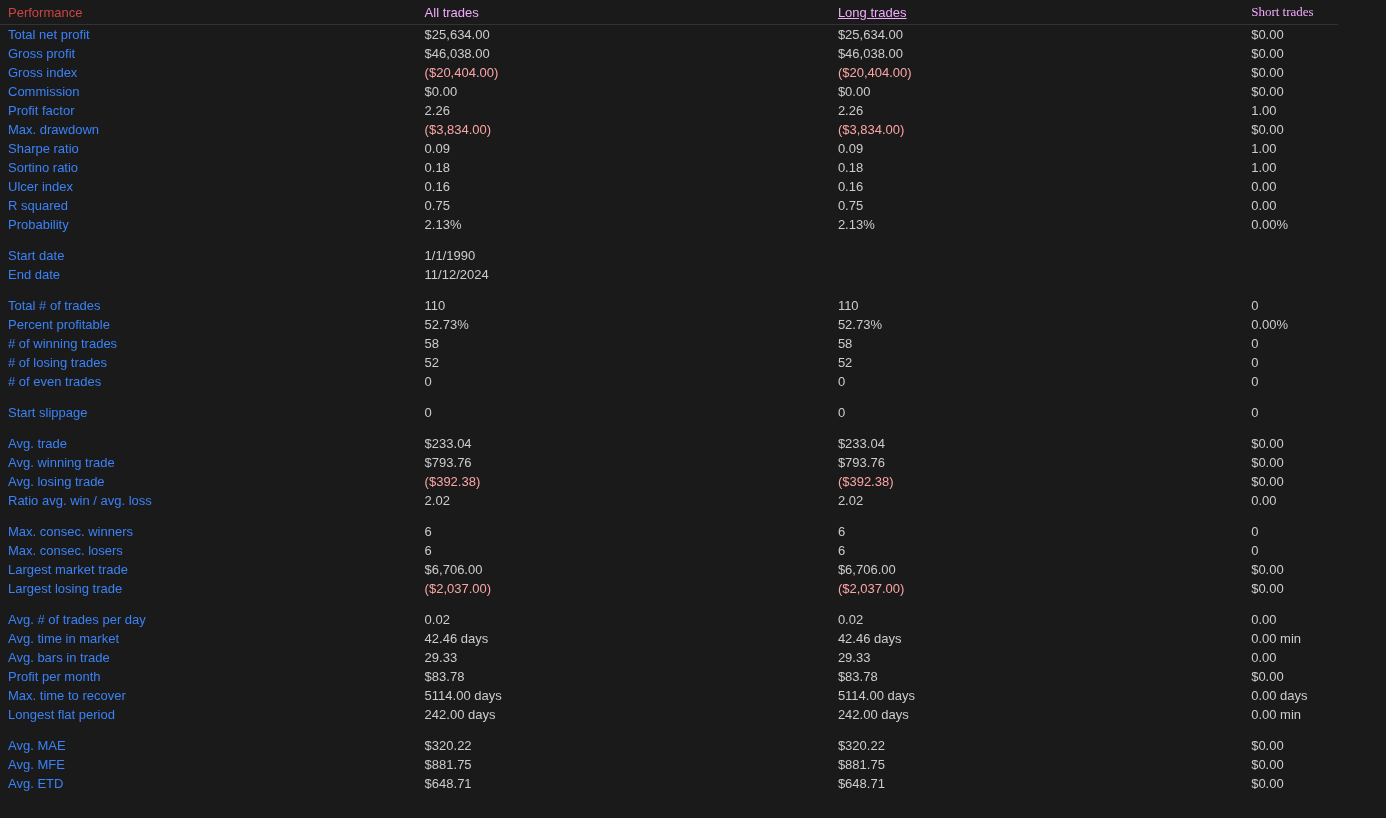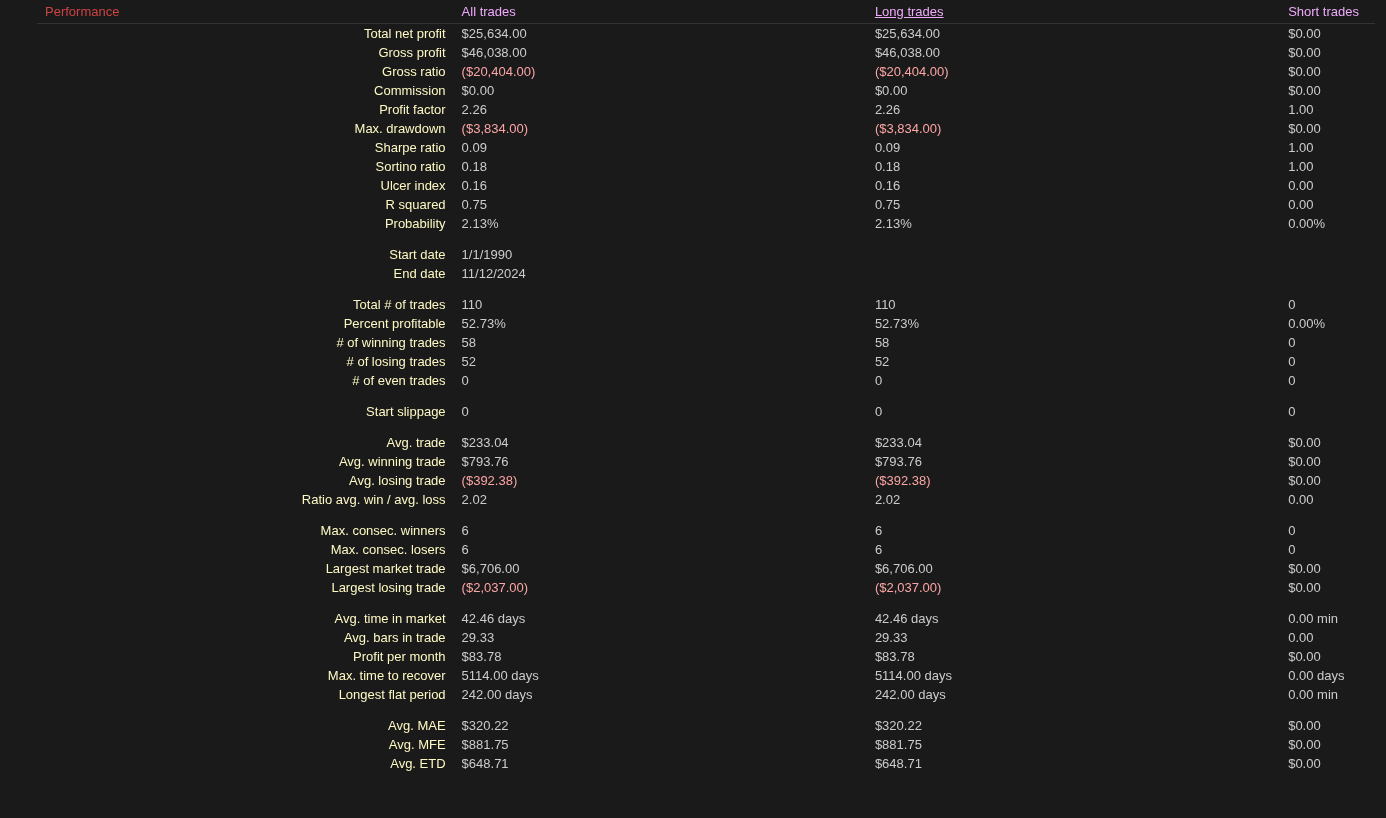"Performance" .table-container { margin-left: 37px -> none }
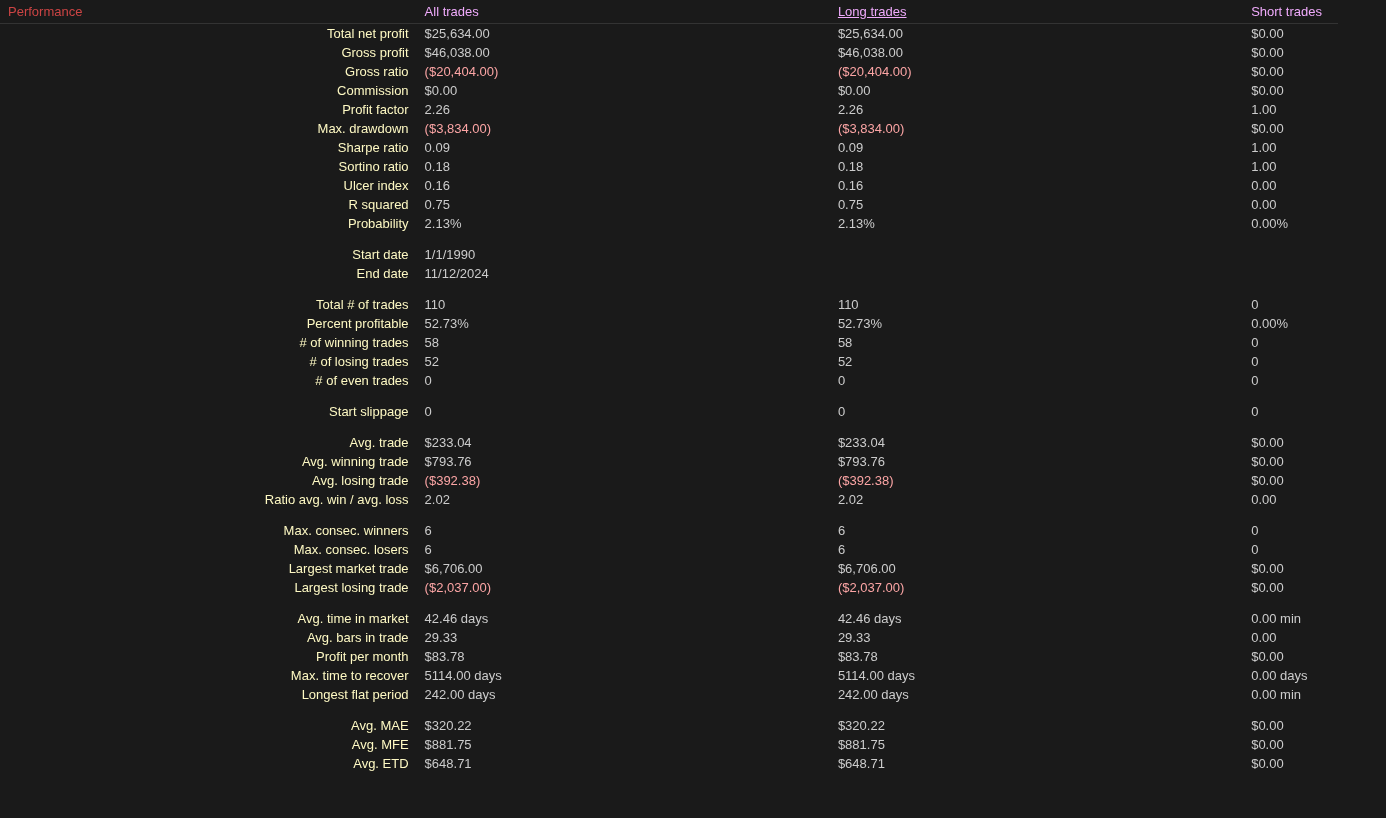"Short trades" .col-short { font-family: none -> Liberation Serif, serif }
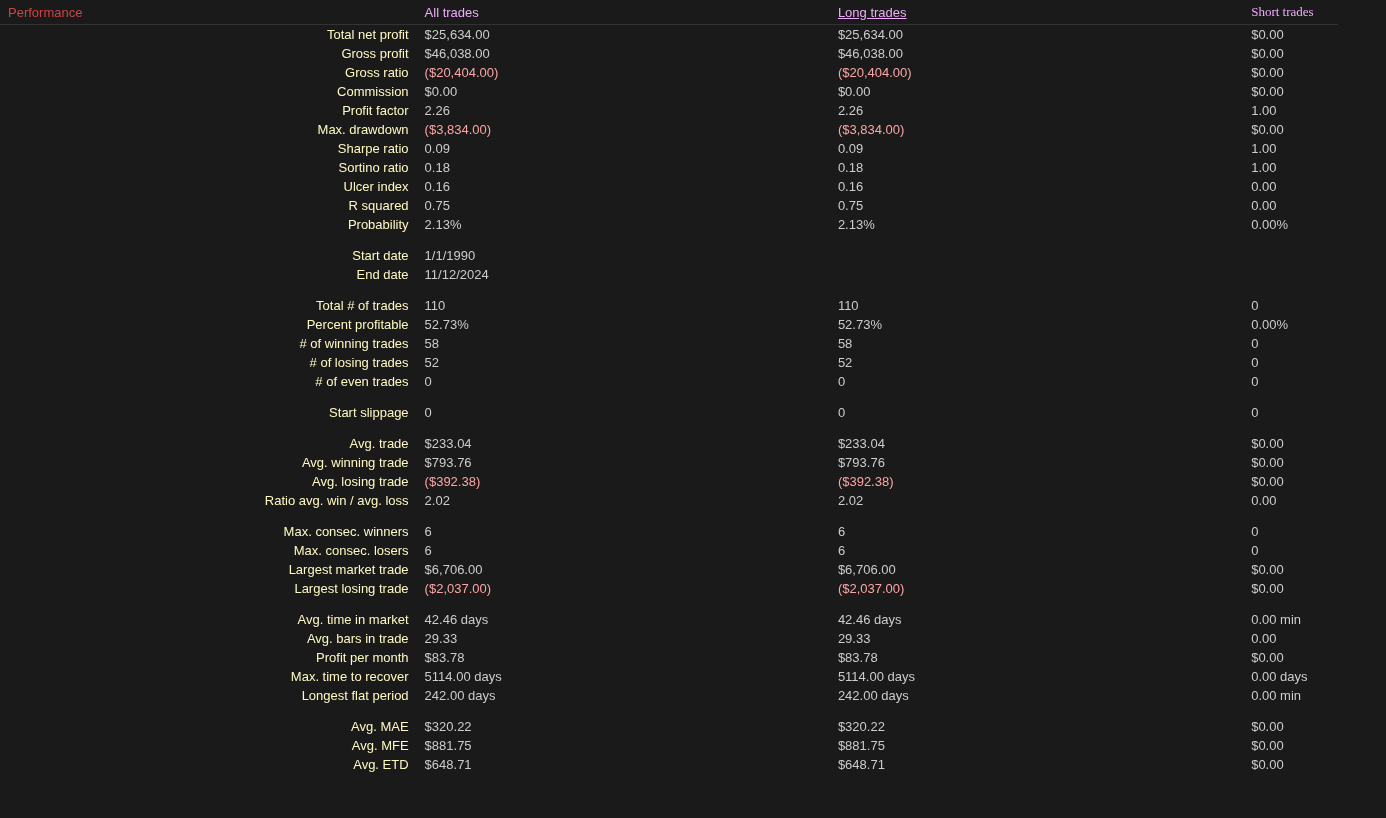"Total net profit" tbody tr td:first-child { color: #fef9c3 -> #3b82f6; text-align: right -> none }
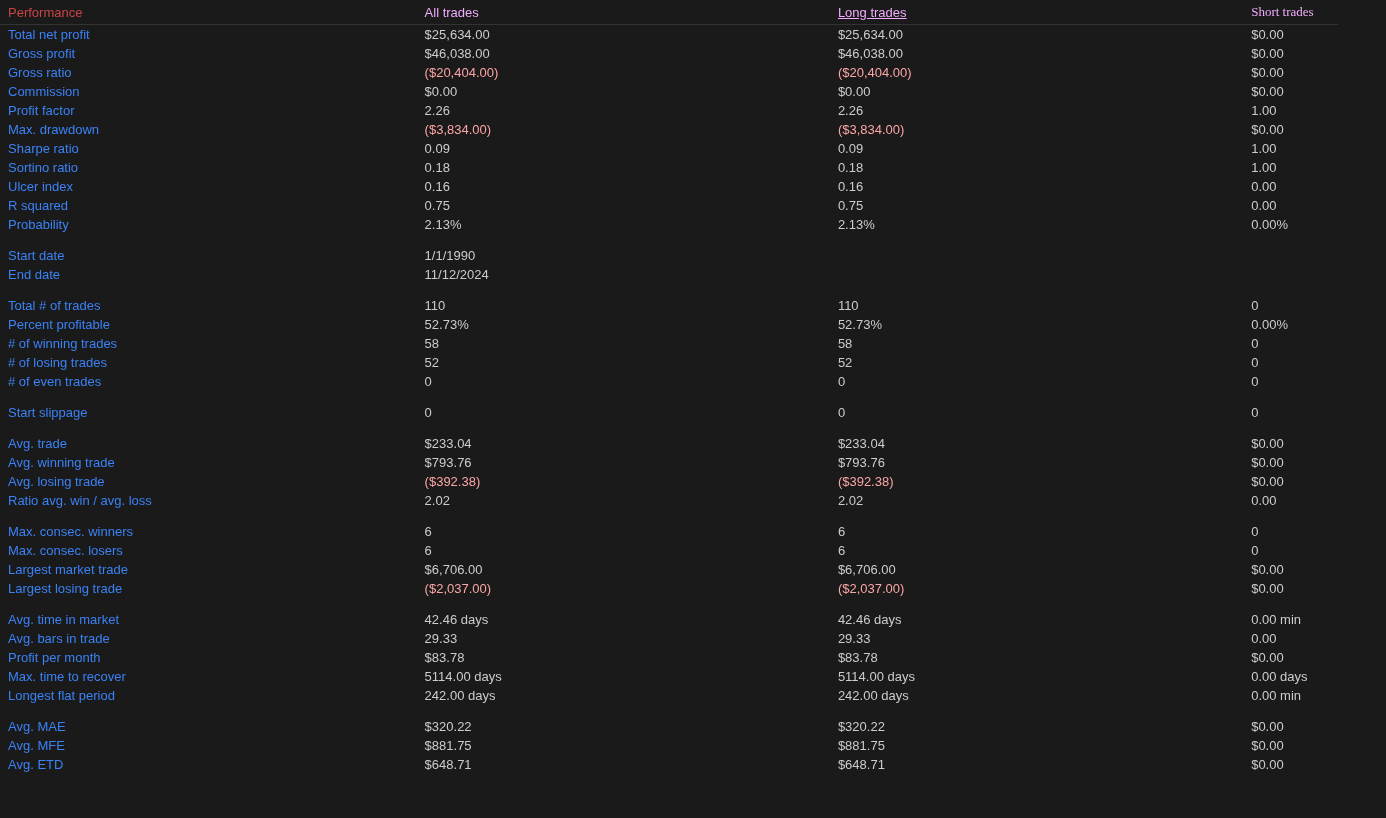"Gross ratio" td { text: ratio -> index }
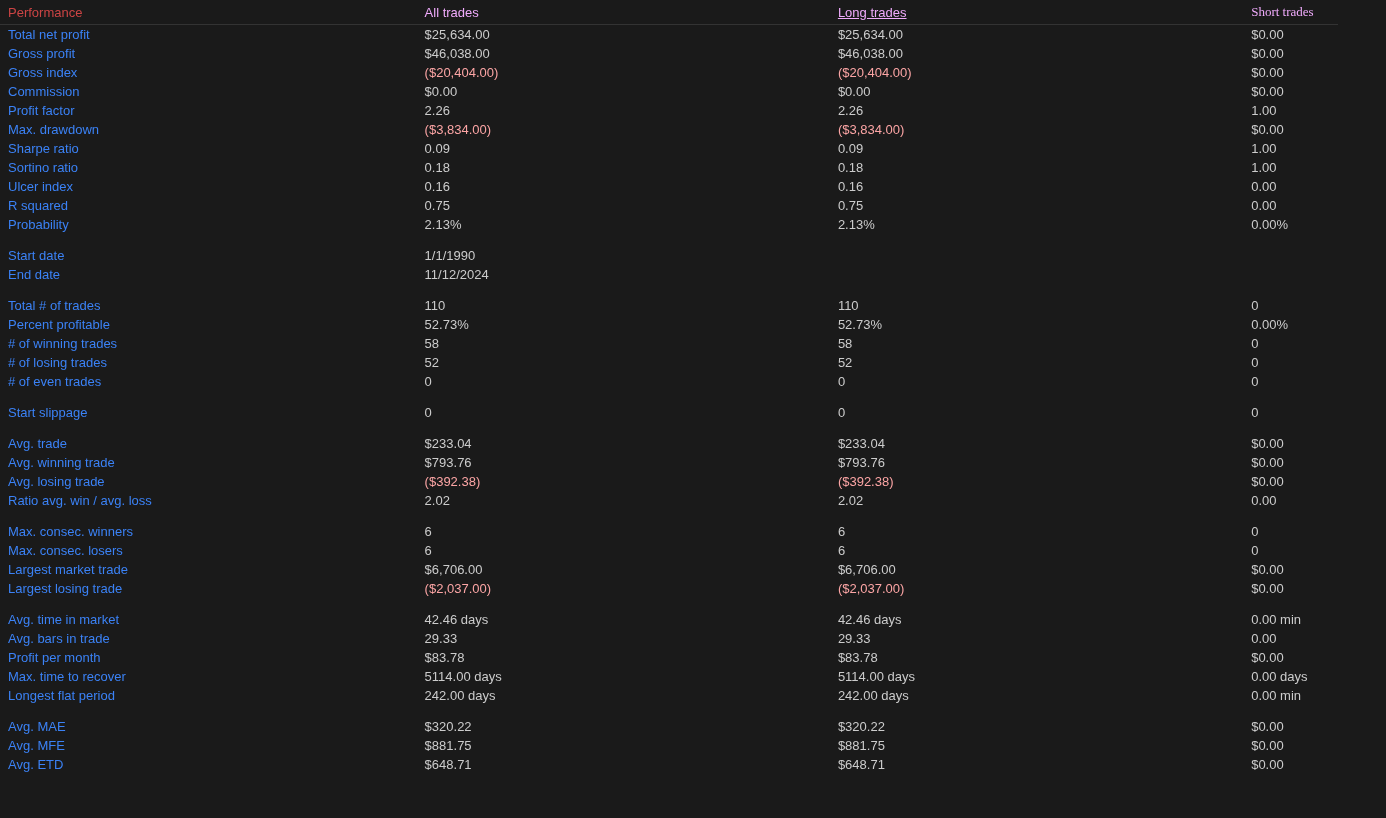"Avg. # of trades per" tr { html: none -> <tr> <td>Avg. # of trades per day</td> <td>0.02</td> <td>0.02</td> <td>0.00</td> </tr> }
